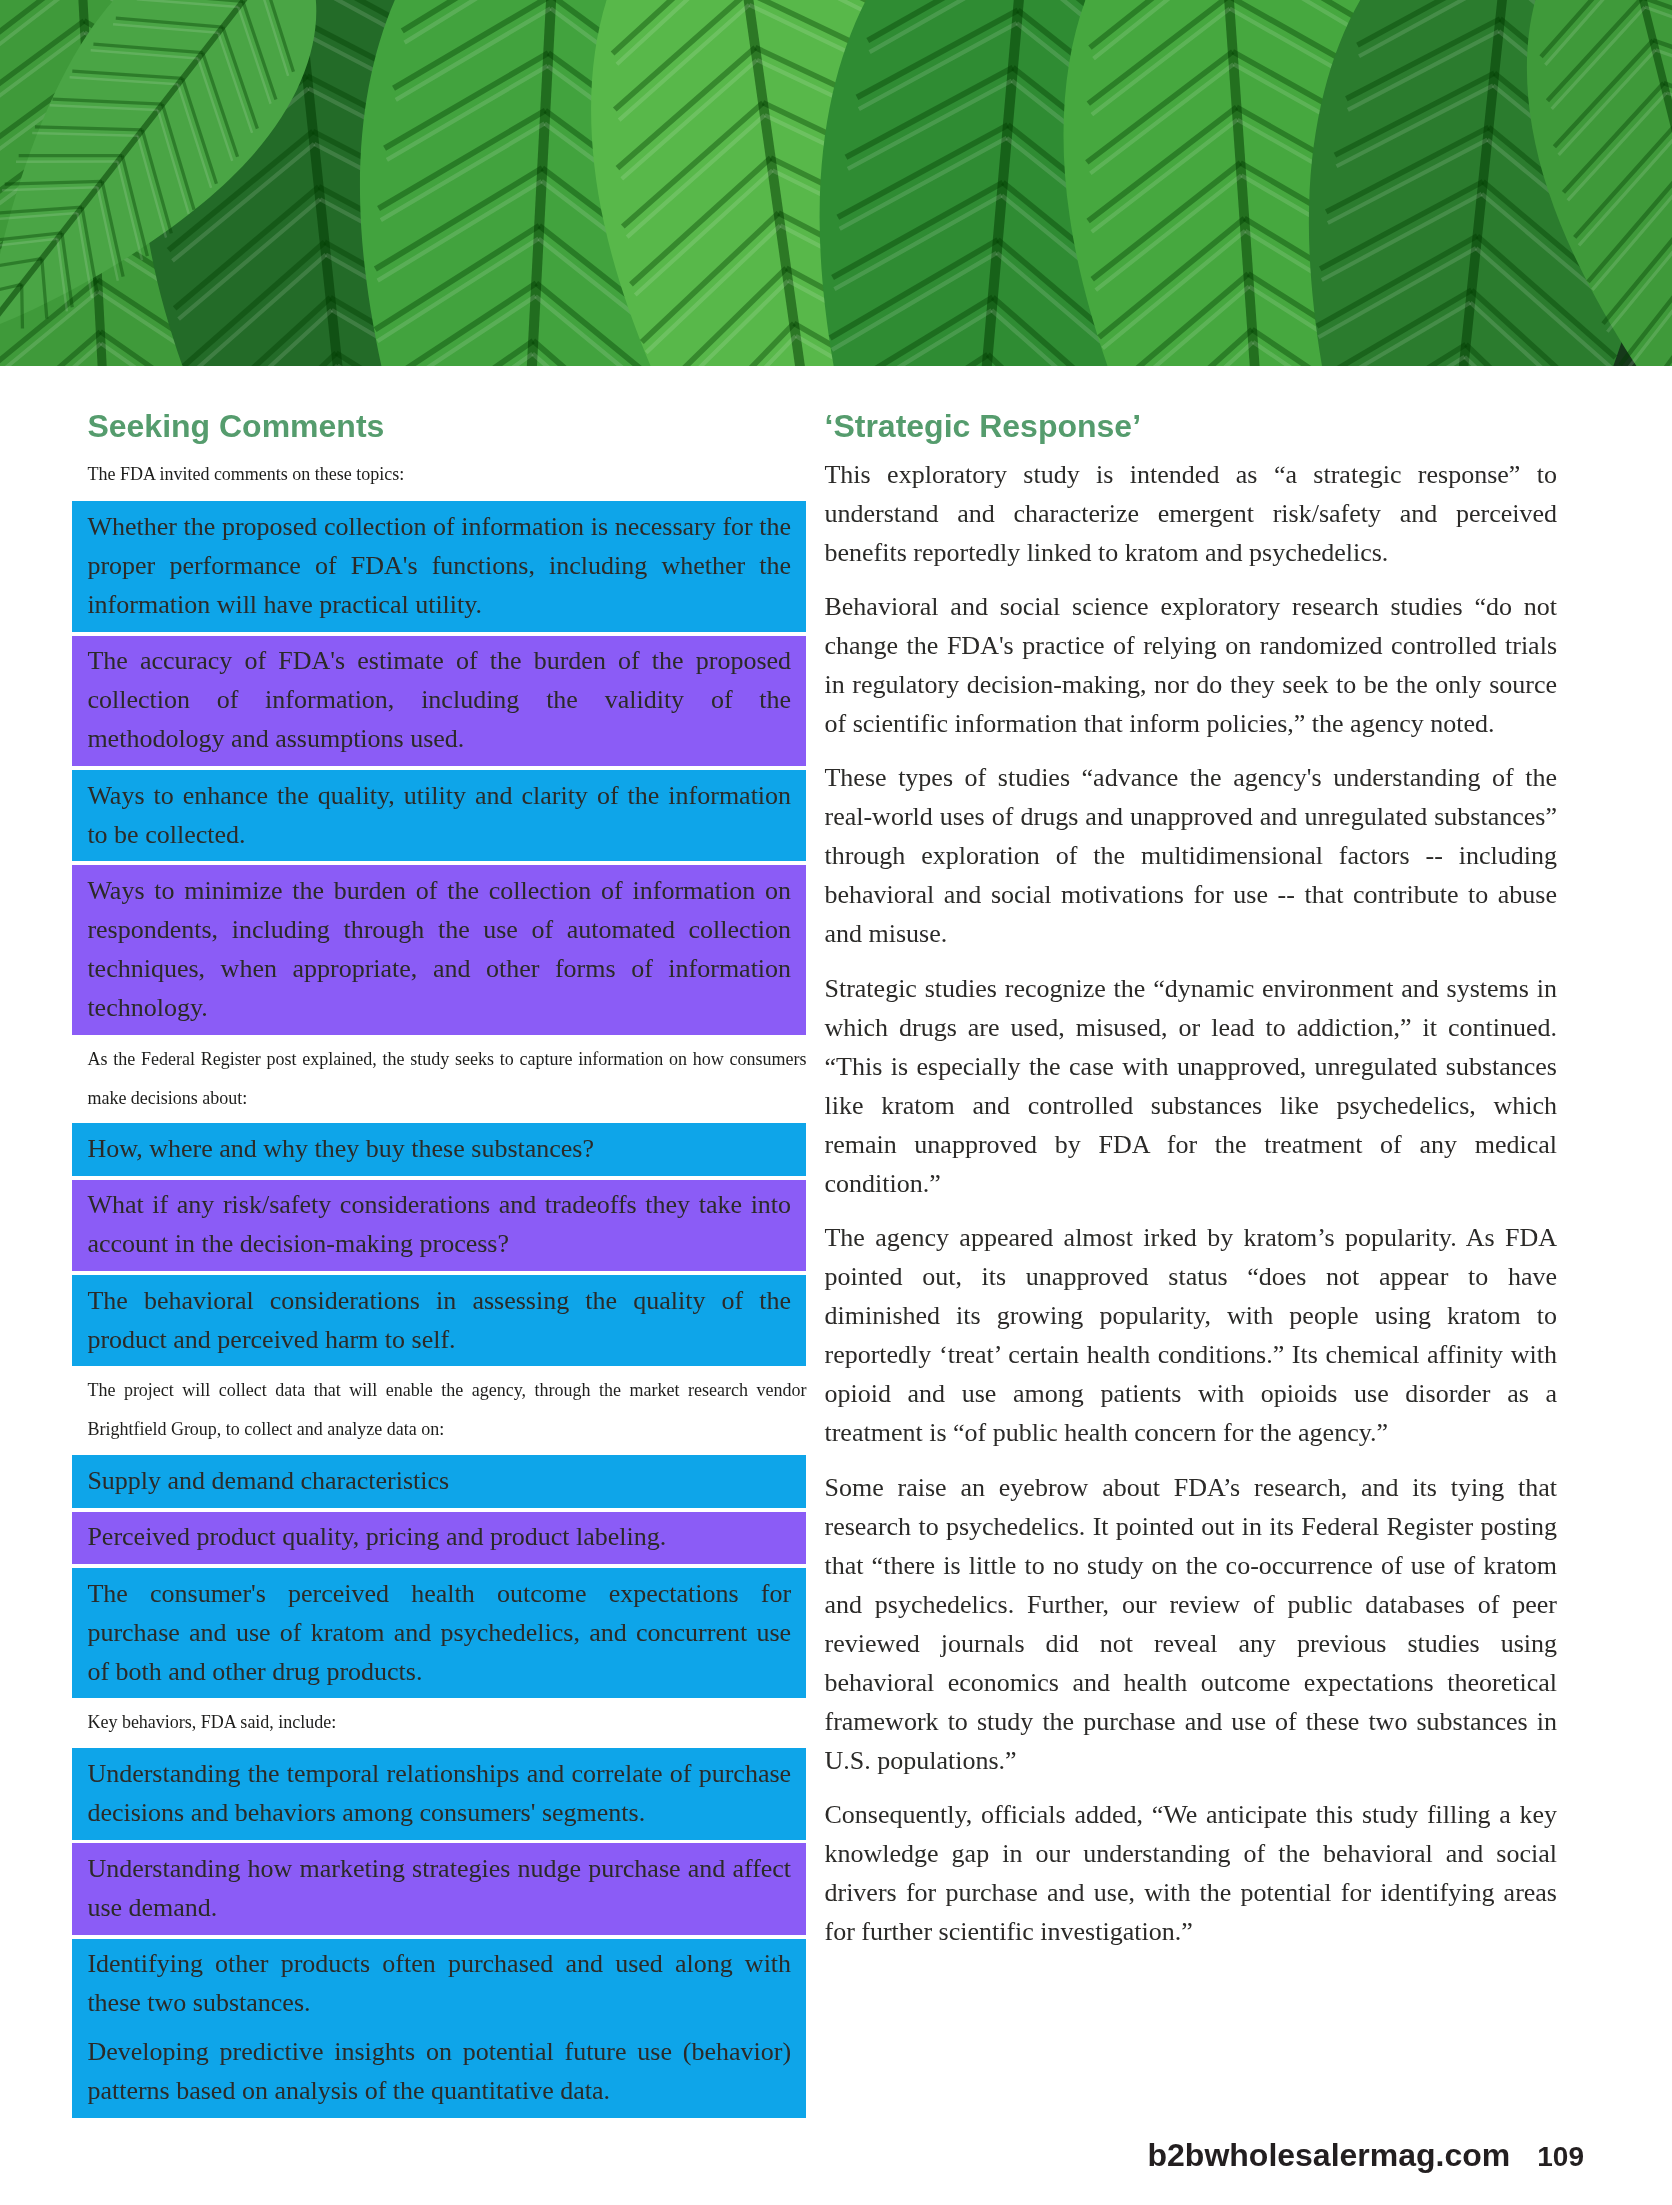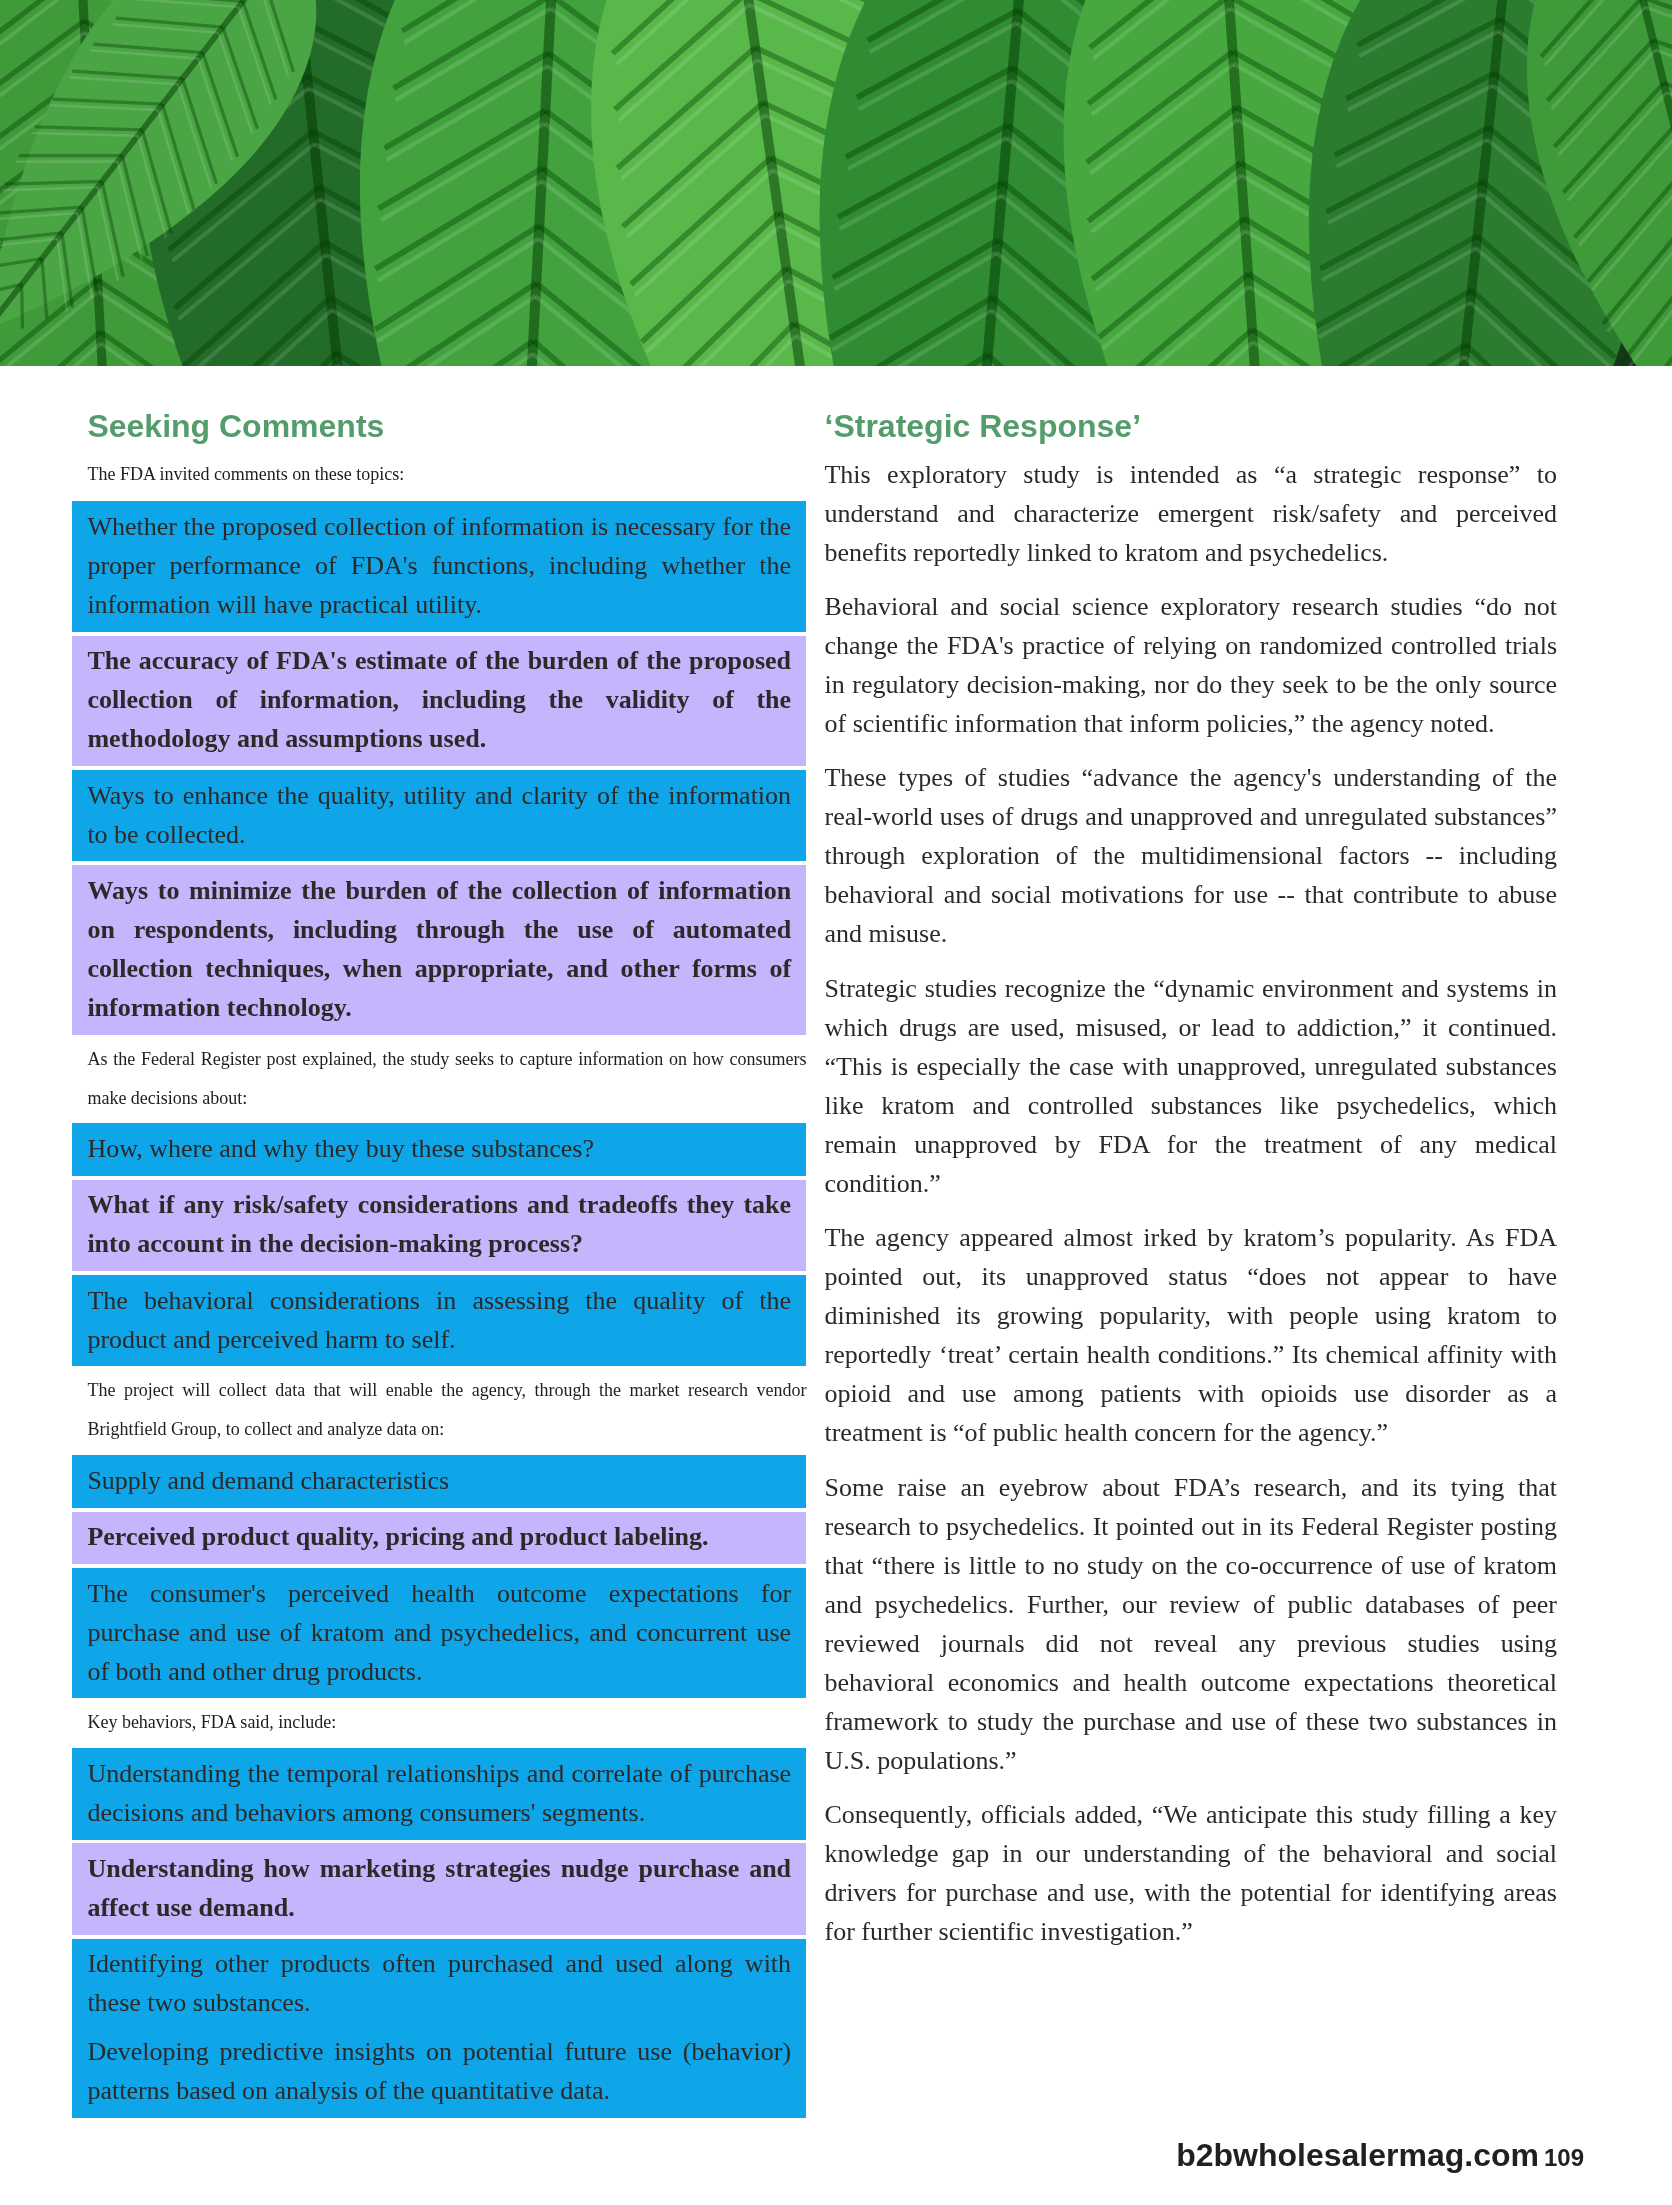"The accuracy of FDA's estimate" .hl-pink { background: #c4b5fd -> #8b5cf6; font-weight: bold -> none }
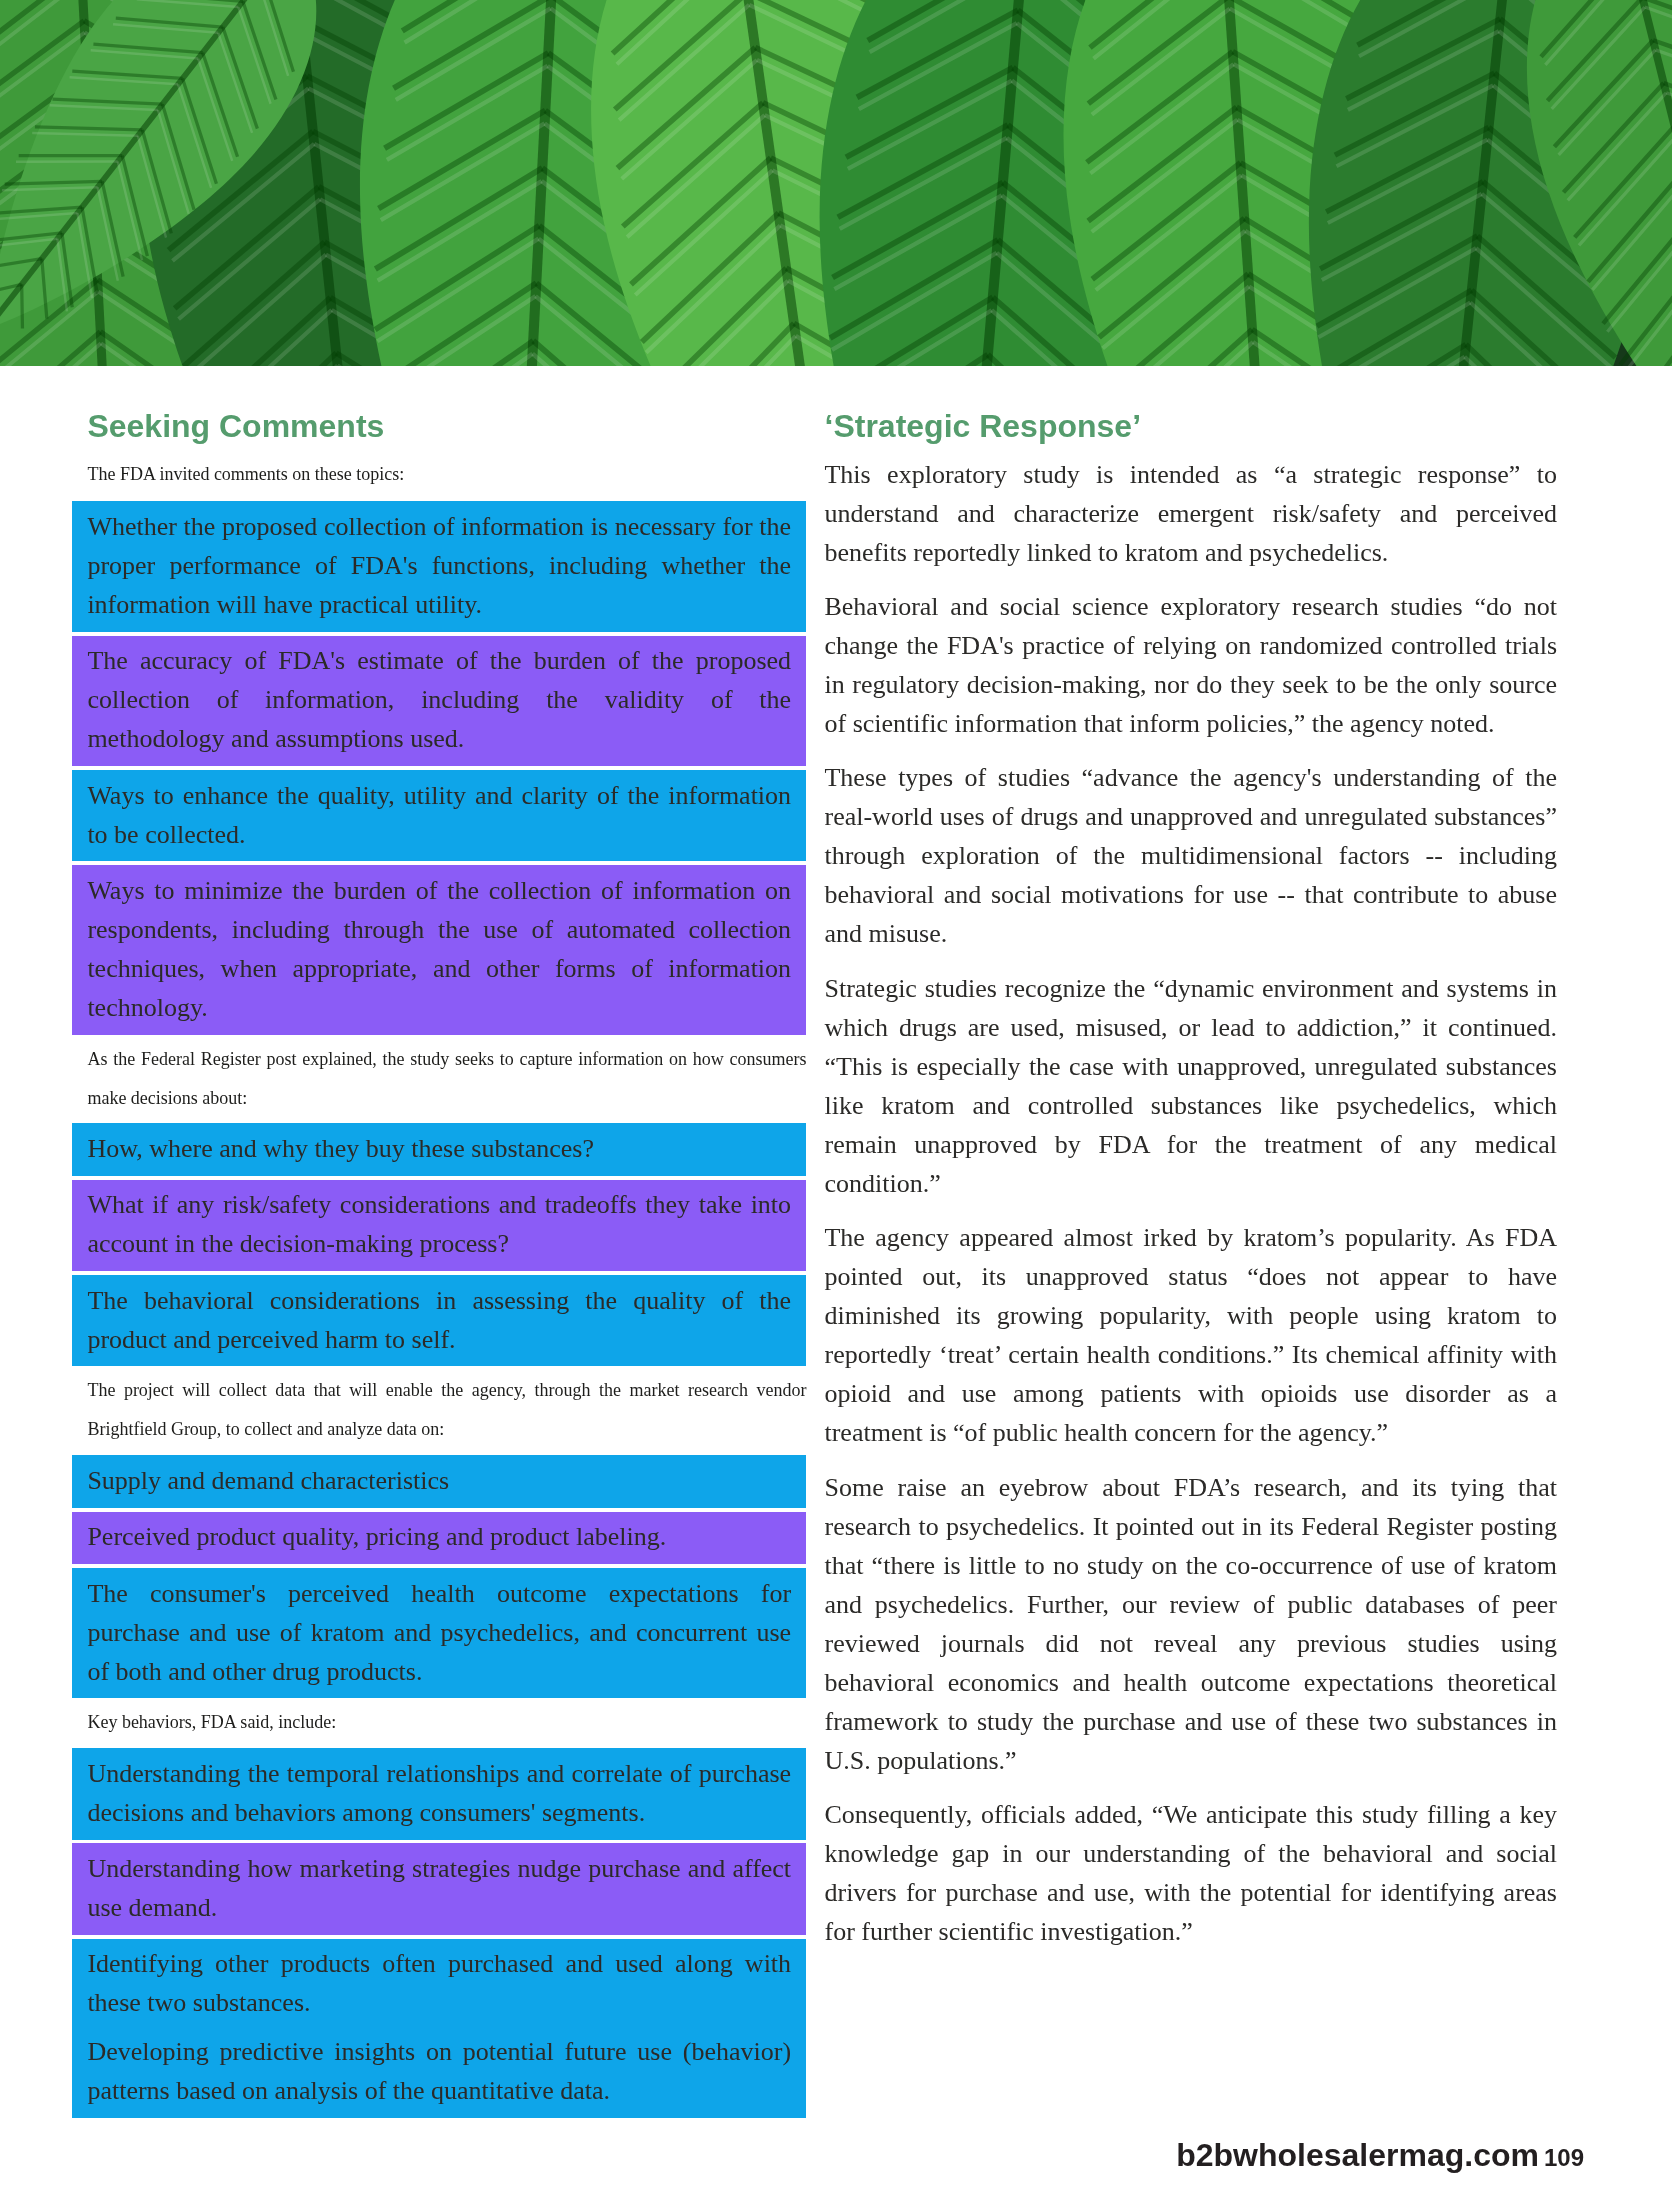"109" .footer .pageno { font-size: 24px -> 28px; margin-left: 5px -> 27px }
